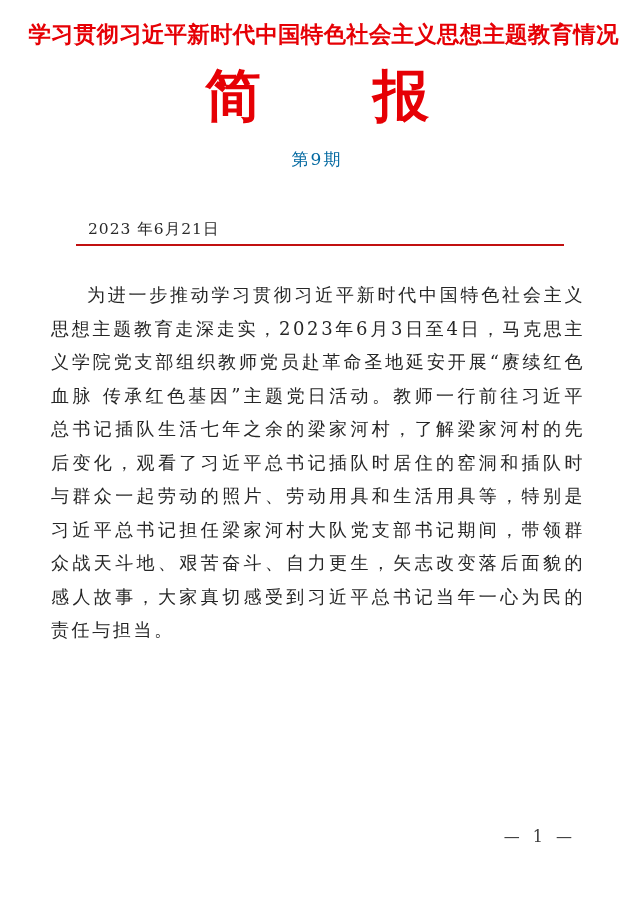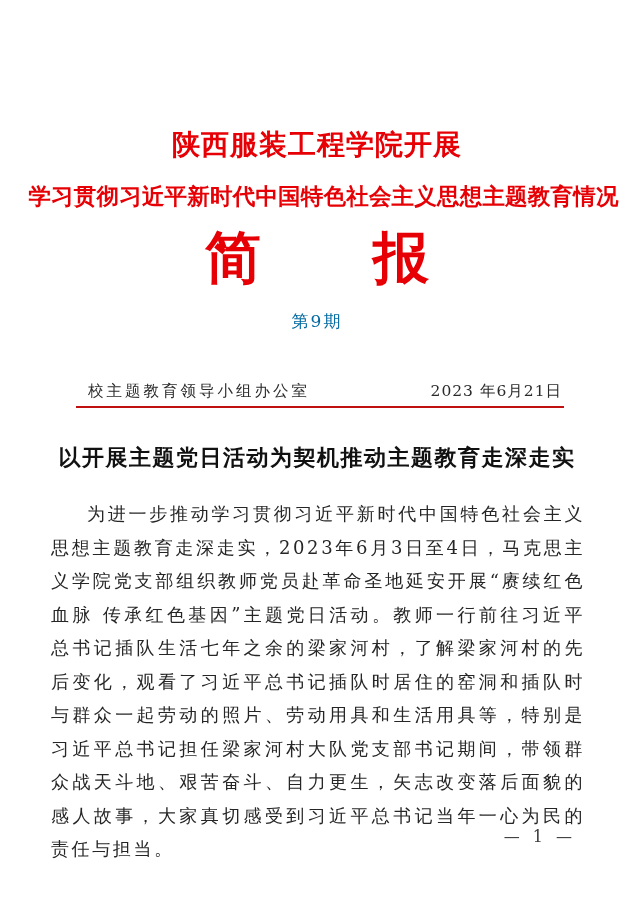"陕西服装工程学院开展" div.title-line1 { html: <div>陕西服装工程学院开展</div> -> none }
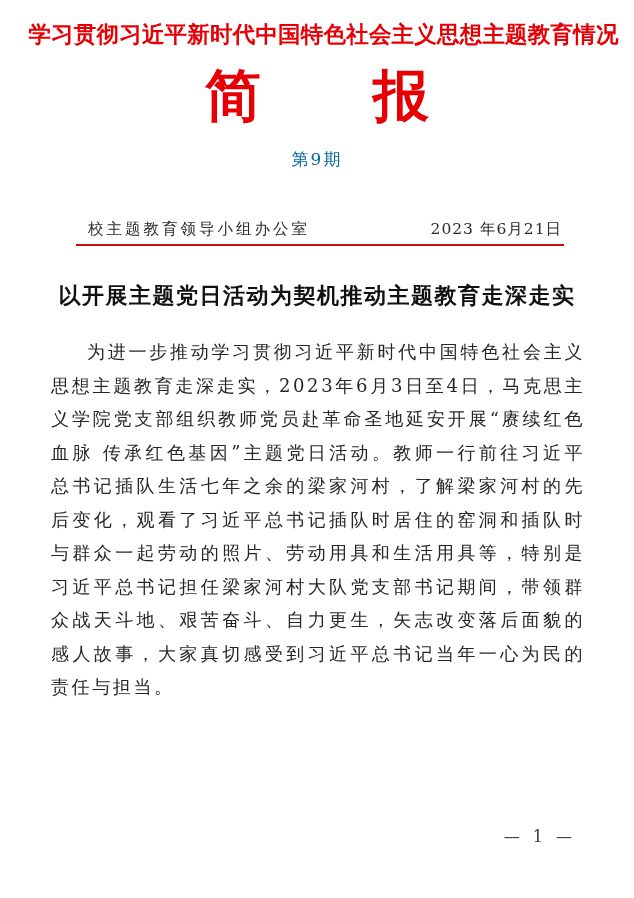"校主题教育领导小组办公室" span.meta-issuer { html: <span>校主题教育领导小组办公室</span> -> none }
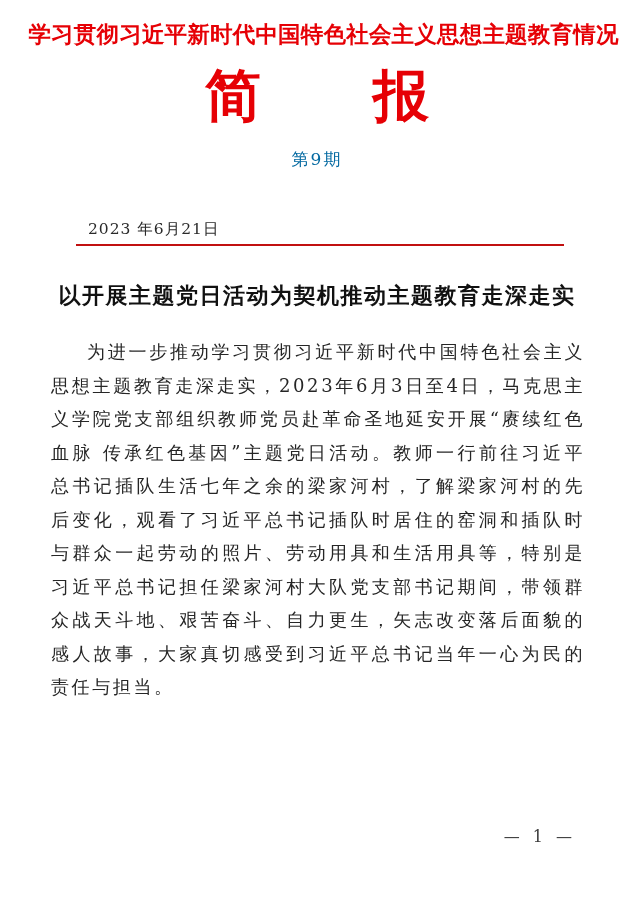"以开展主题党日活动为契机推动主题教育走深走实" div { html: <div>以开展主题党日活动为契机推动主题教育走深走实</div> -> none }
